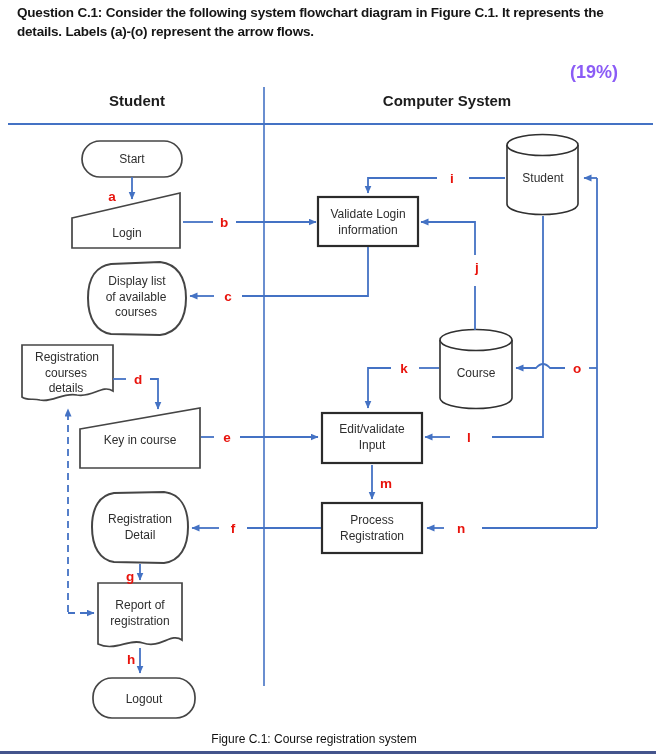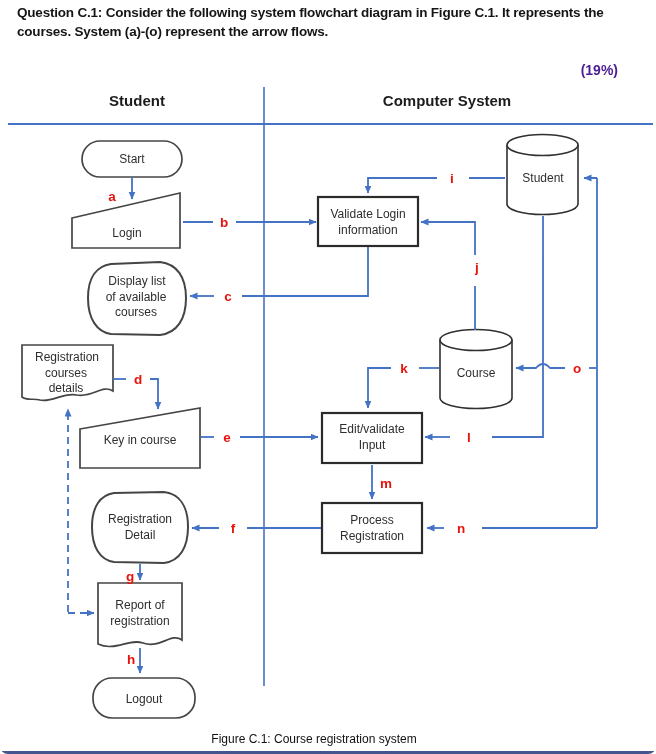"Question C.1: Consider the following" .page { border-radius: 8px -> none }
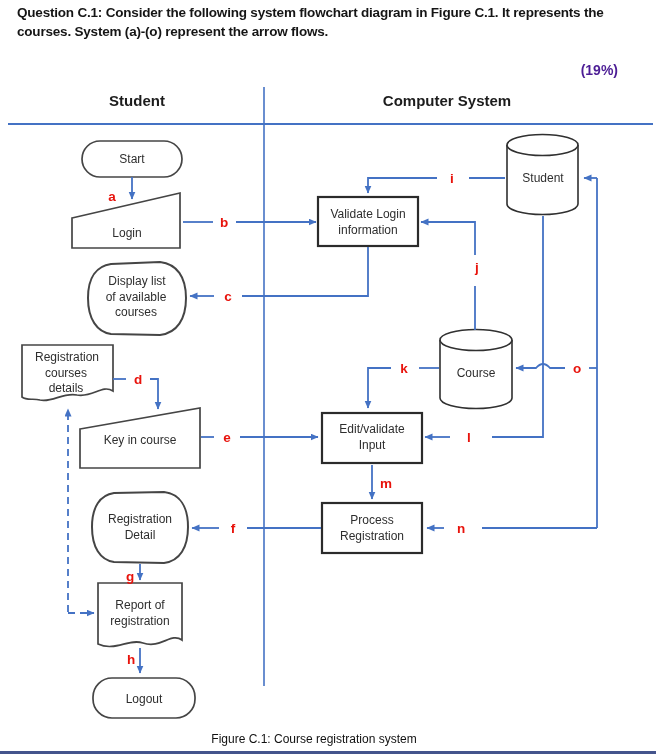"courses. System (a)-(o) represent the" div.qline { text: courses. System -> details. Labels }
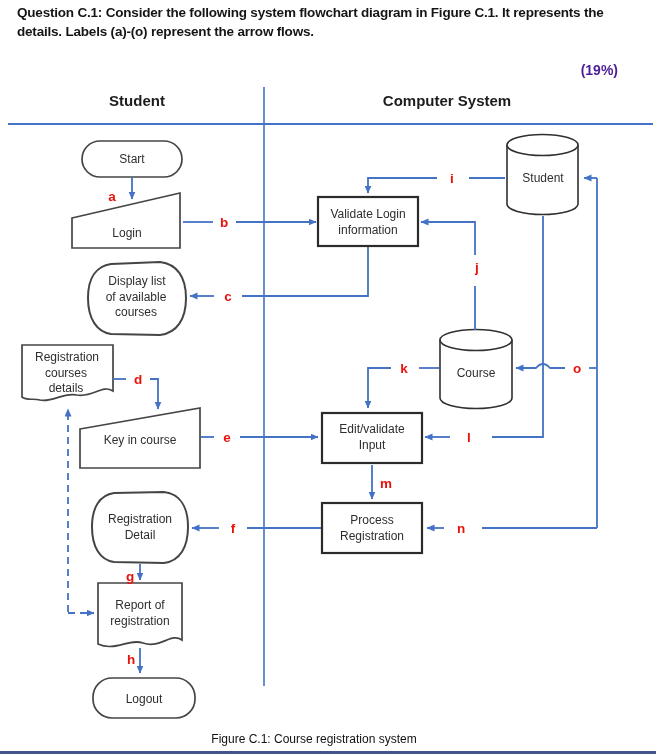"(19%)" .marks { color: #4c1d95 -> #8b5cf6; font-size: 14px -> 18px }
